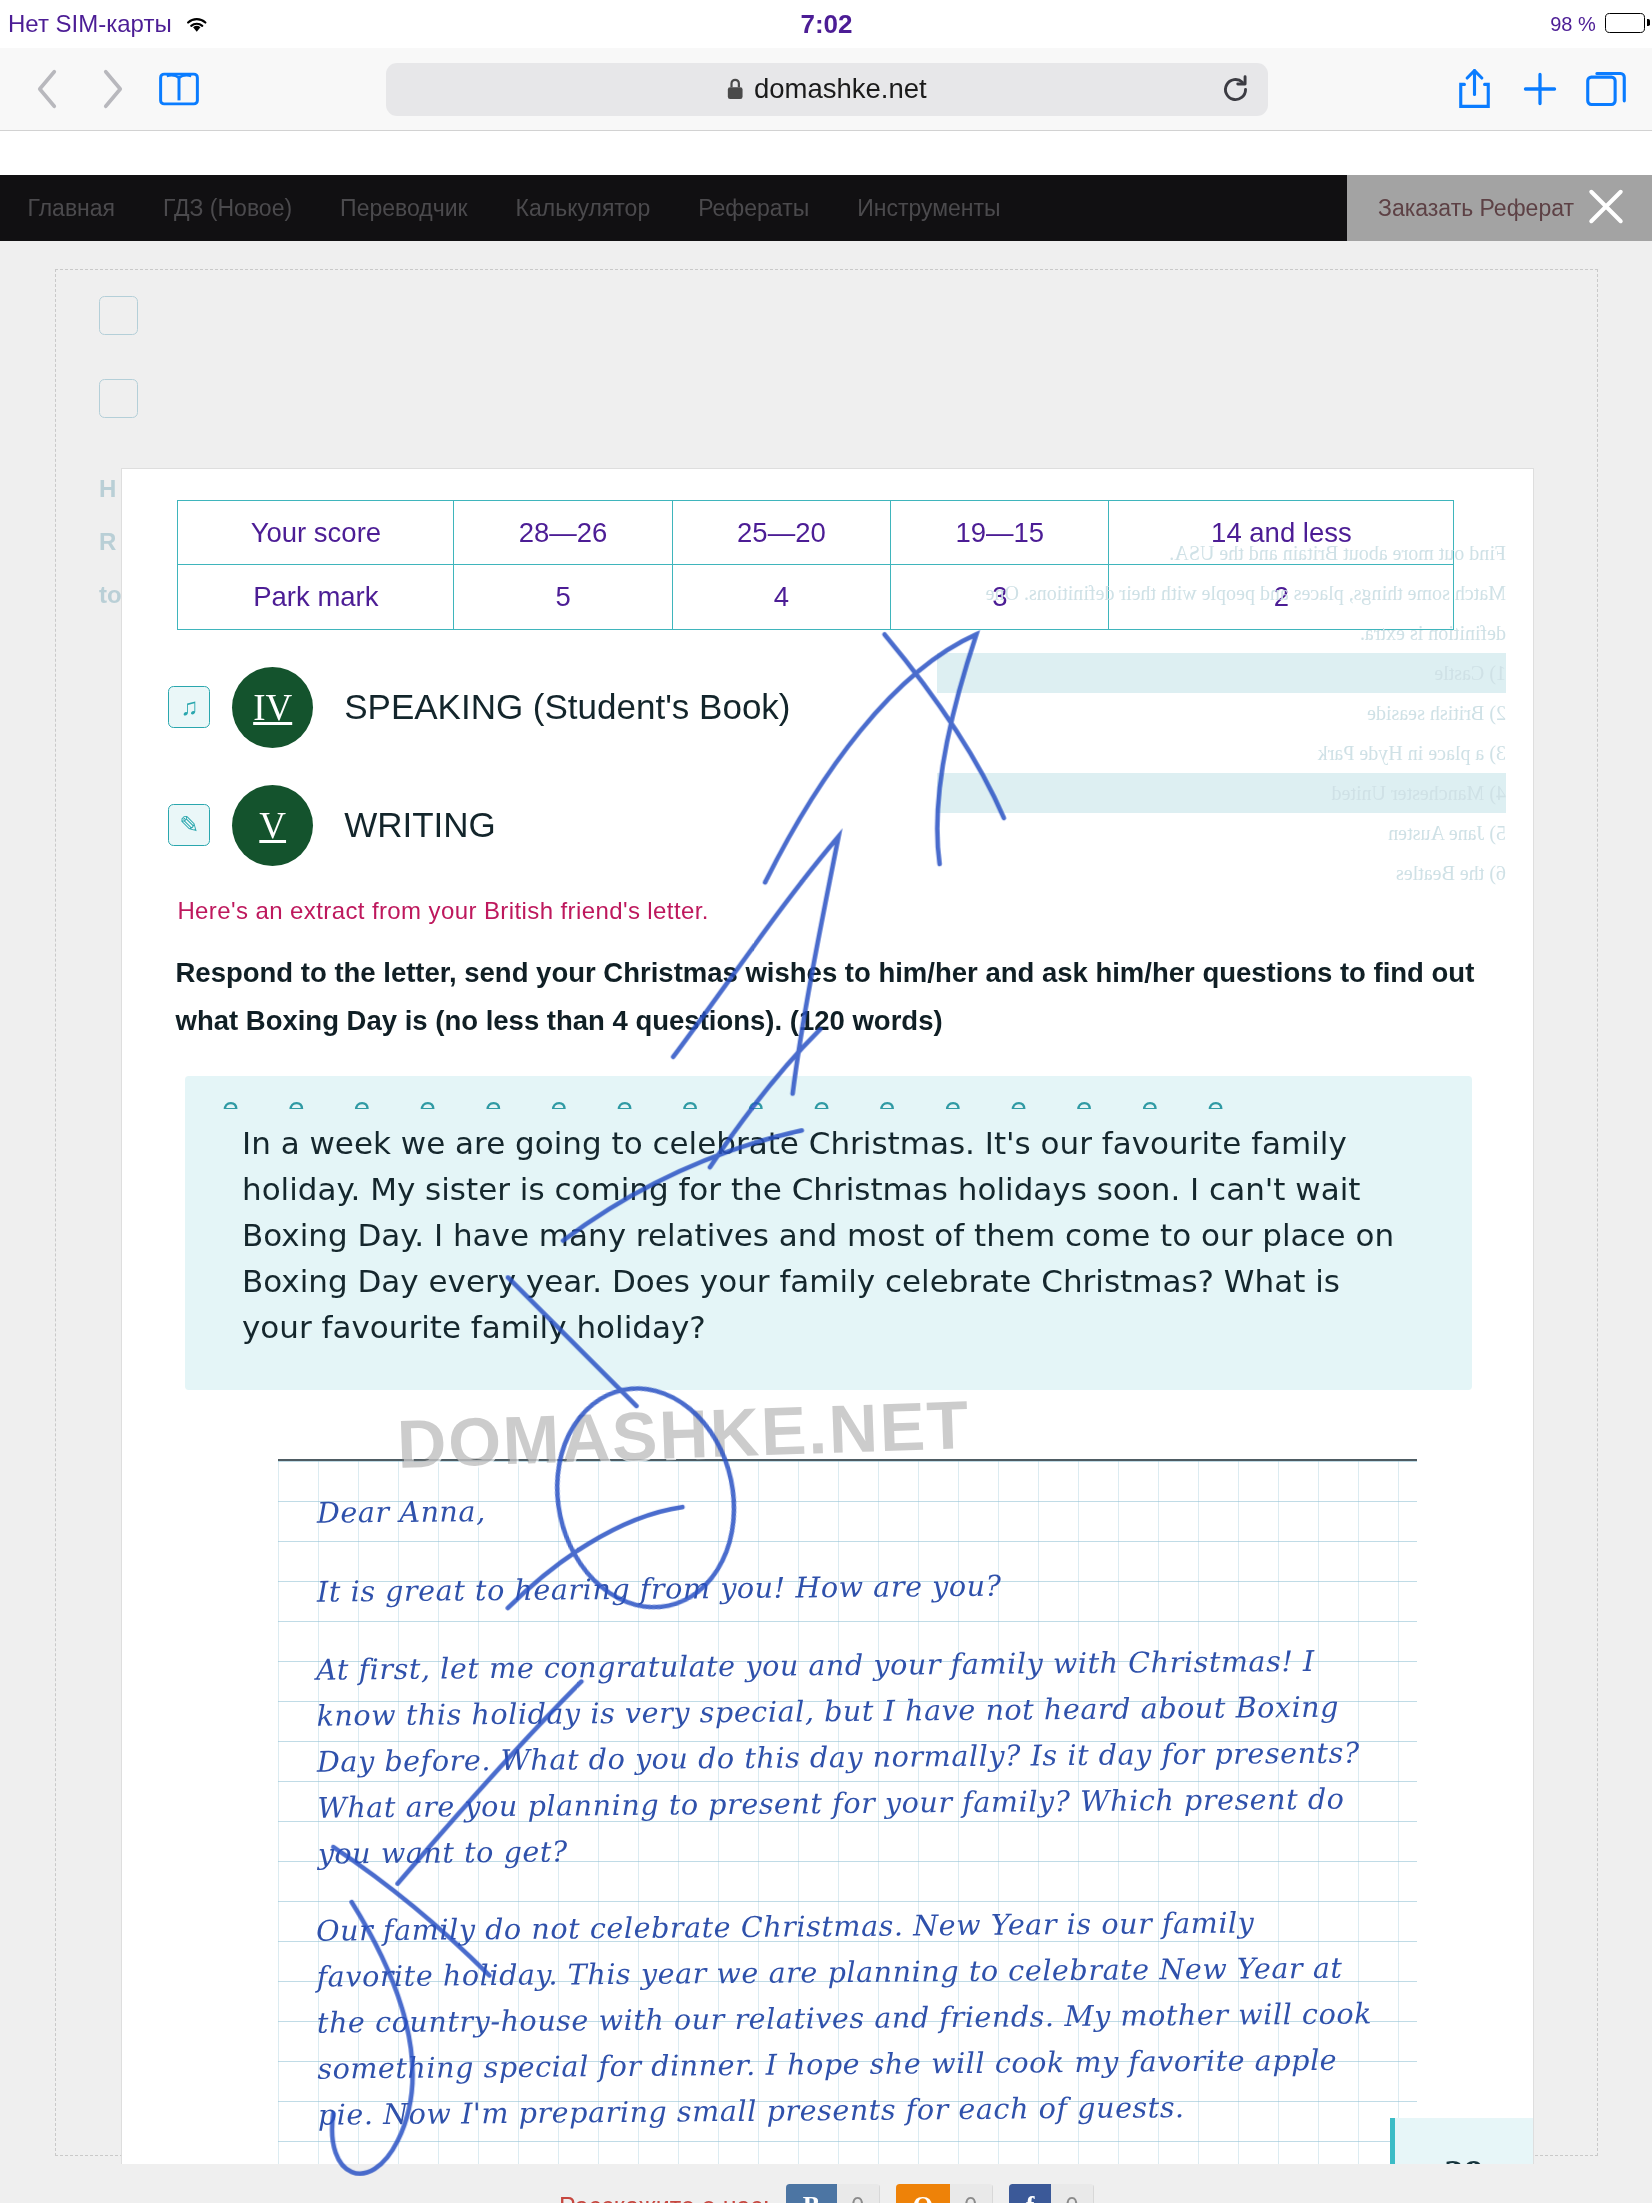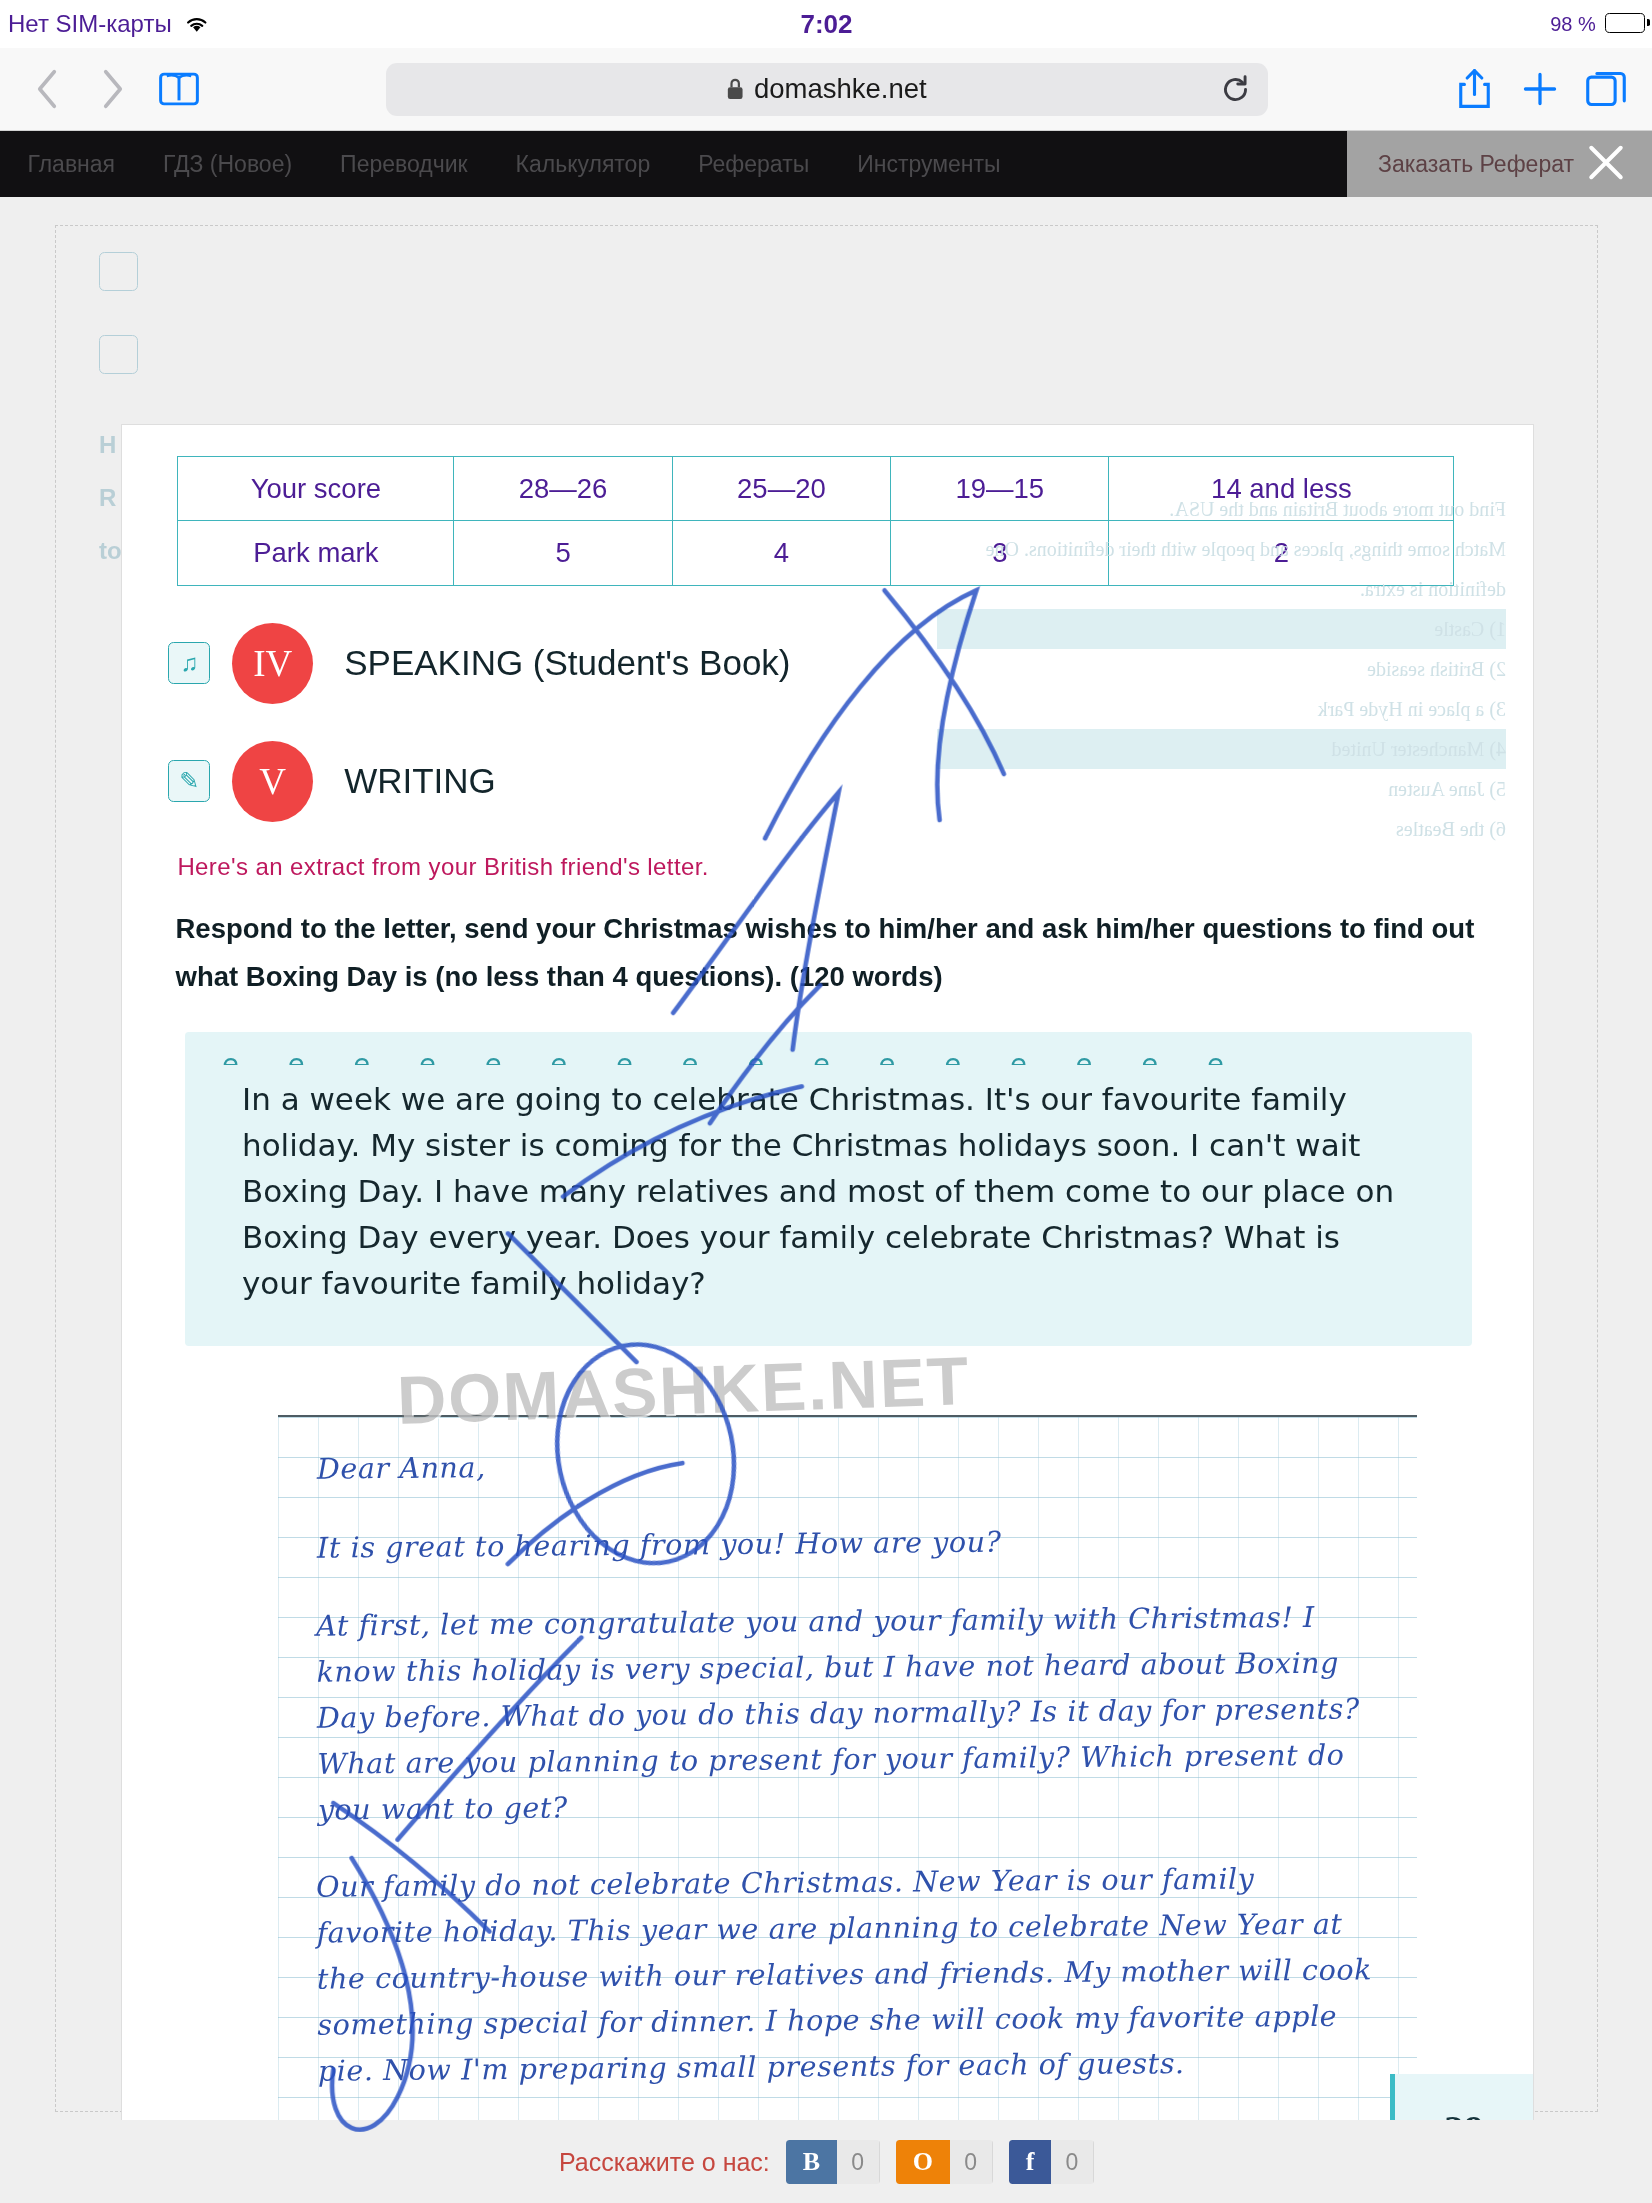"Главная" .sitenav { margin-top: none -> 44px }
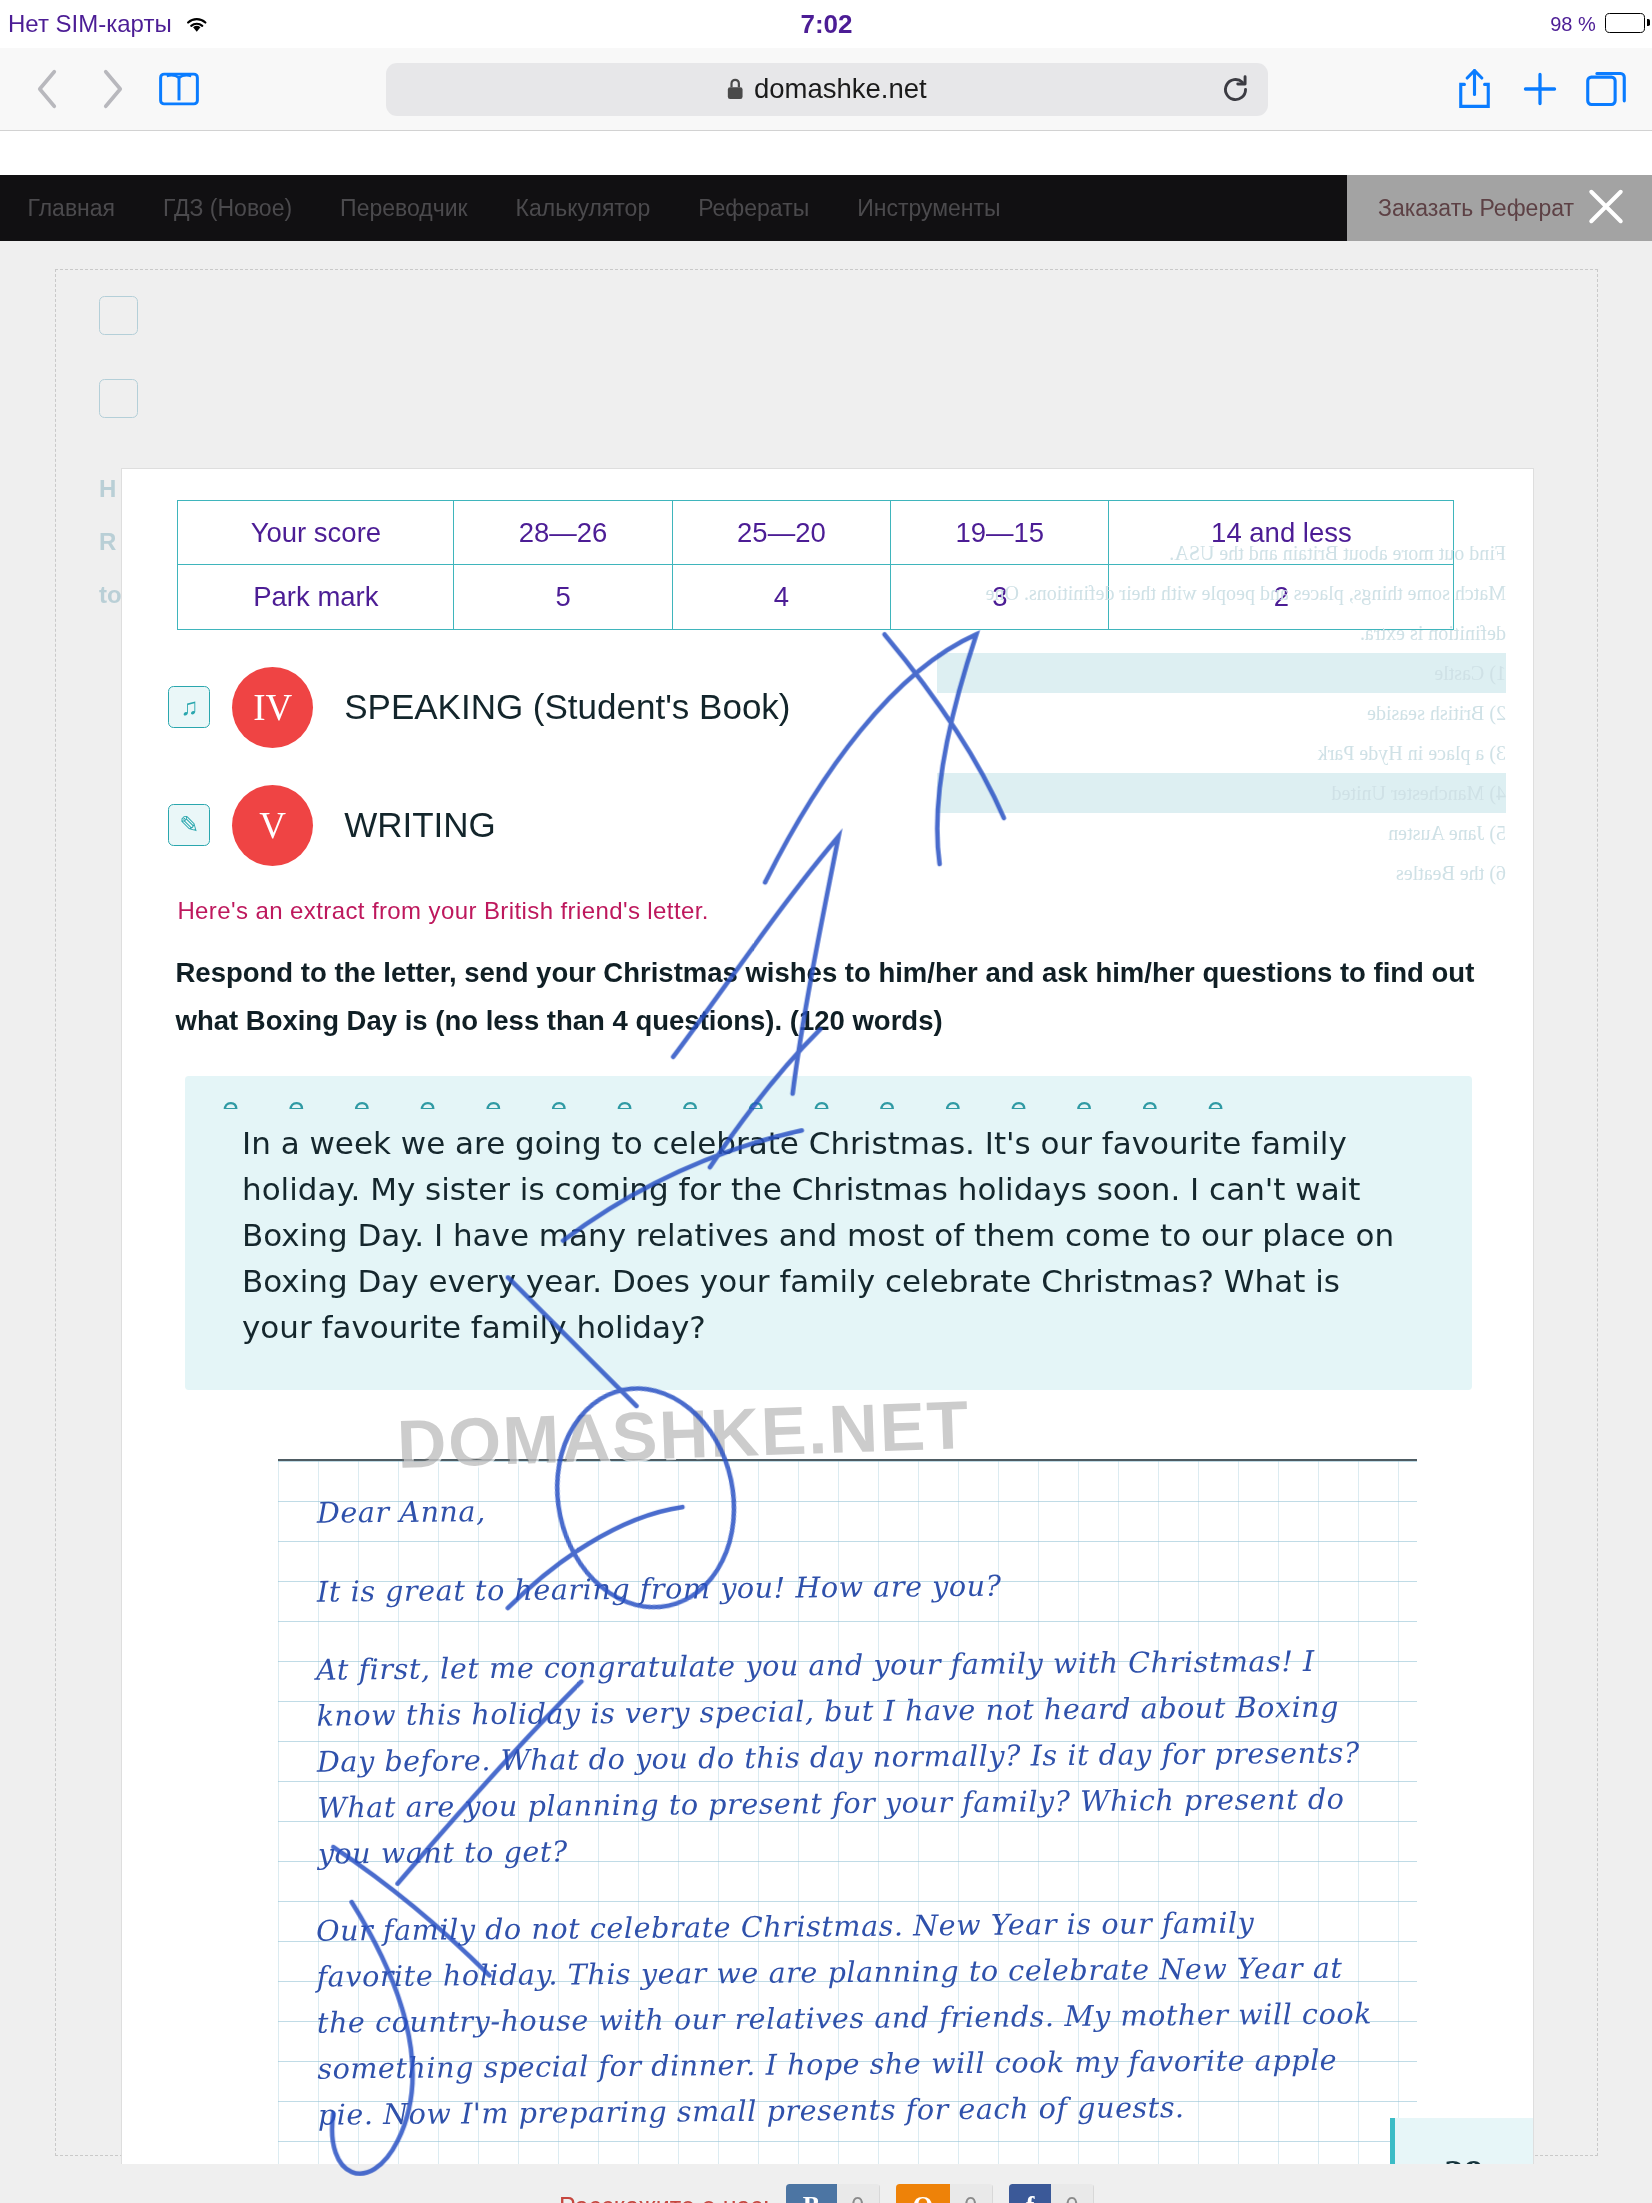"IV" .roman { background: #ef4444 -> #14532d; text-decoration: none -> underline }
